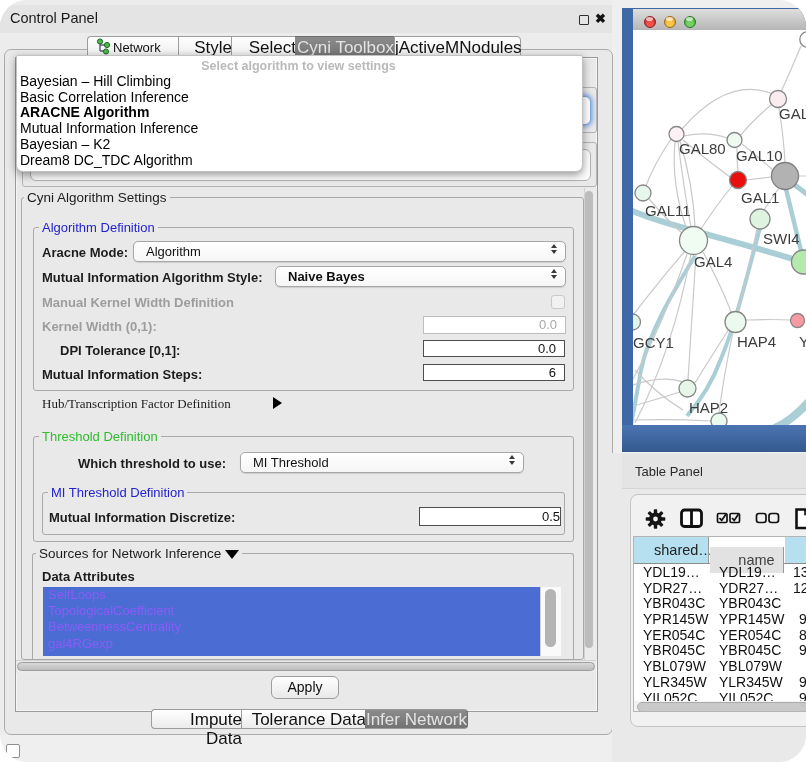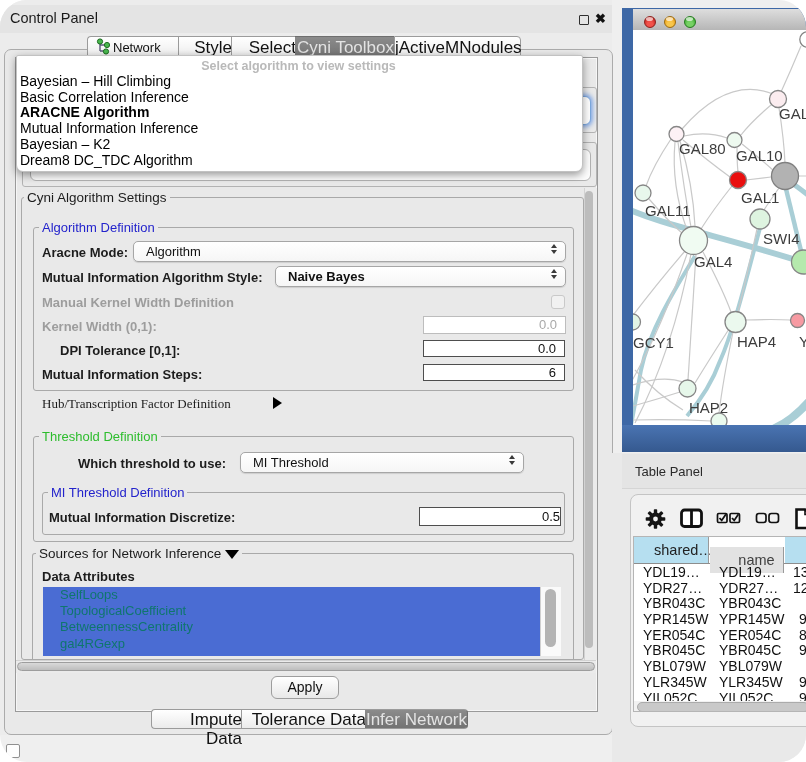"SelfLoops" div.abs { color: #0f766e -> #8b5cf6; left: 60px -> 48px }
